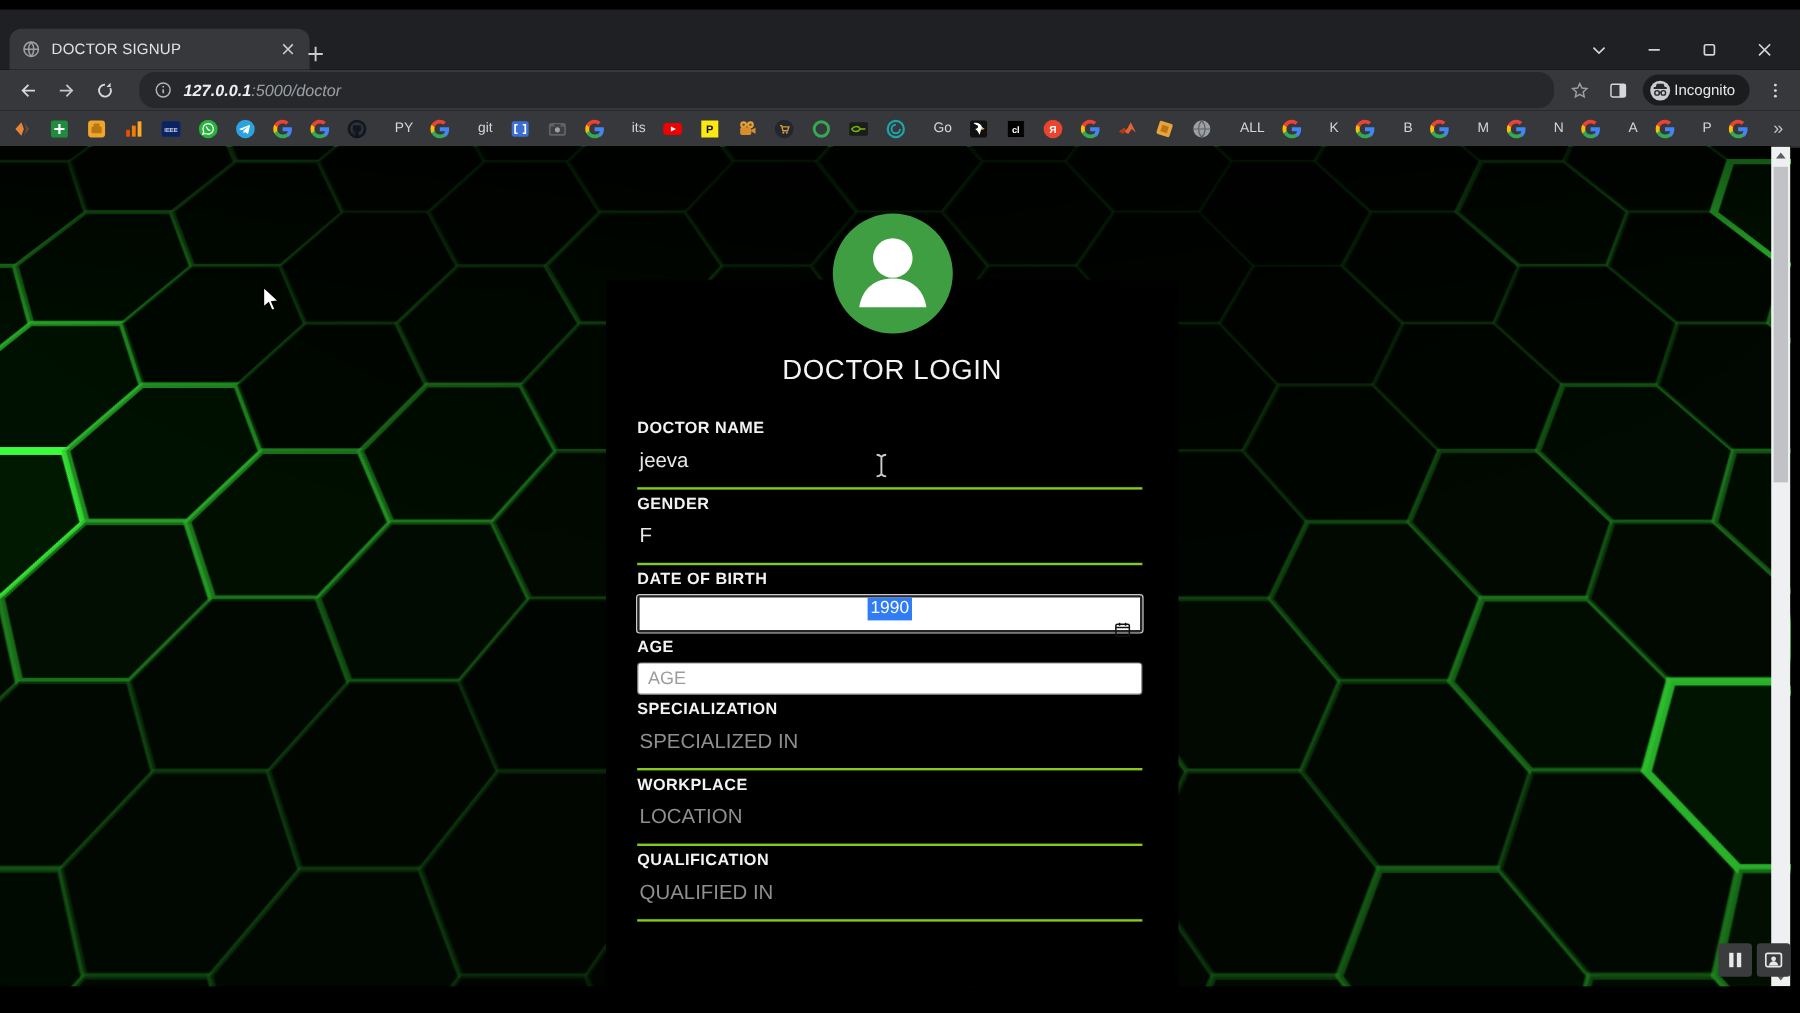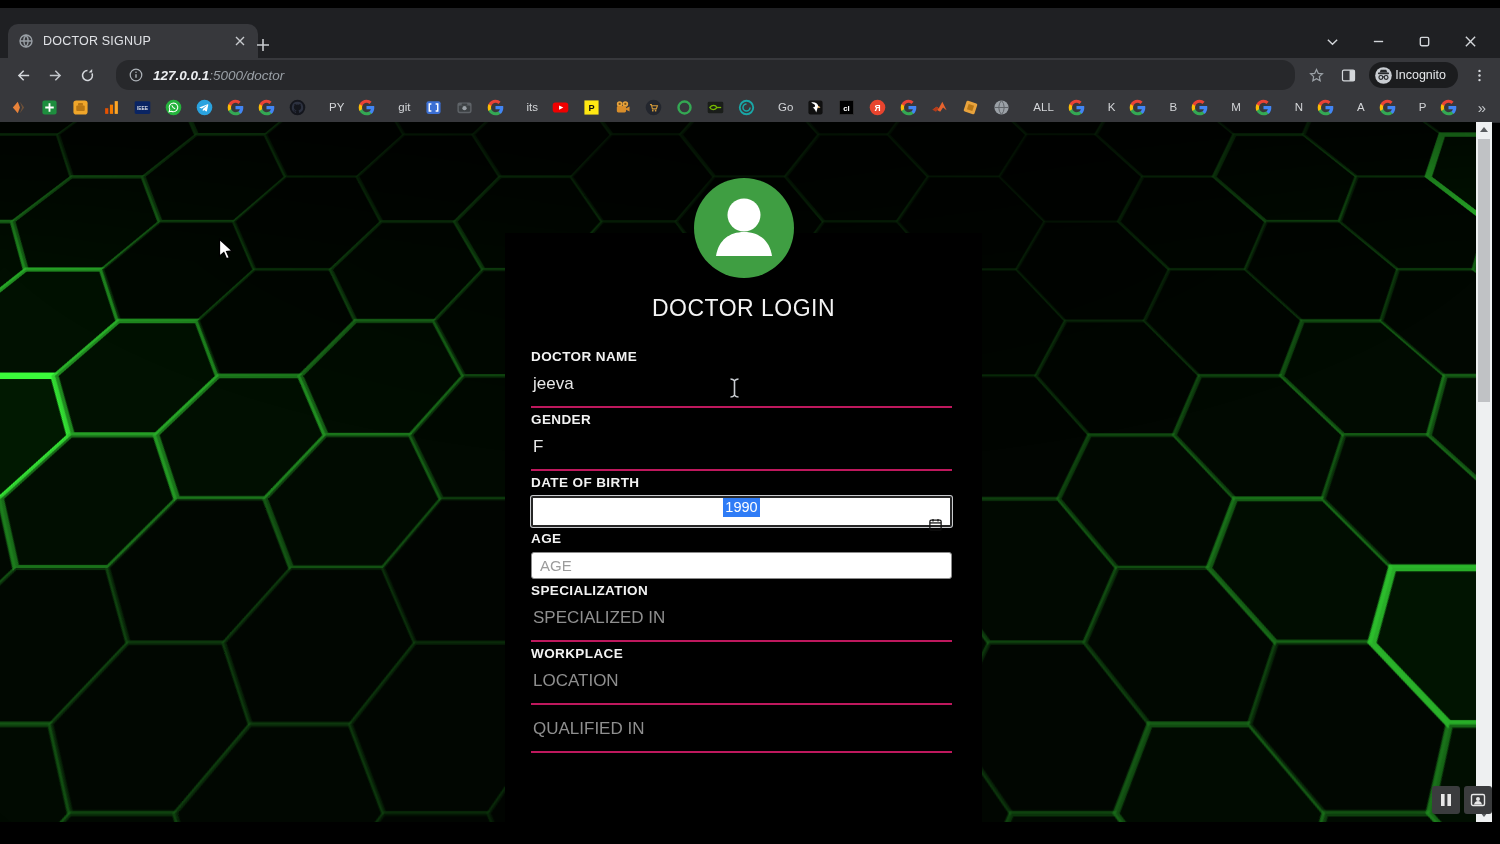"jeeva" .ul-input { border-bottom: 2px solid #be185d -> 2px solid #84cc16 }
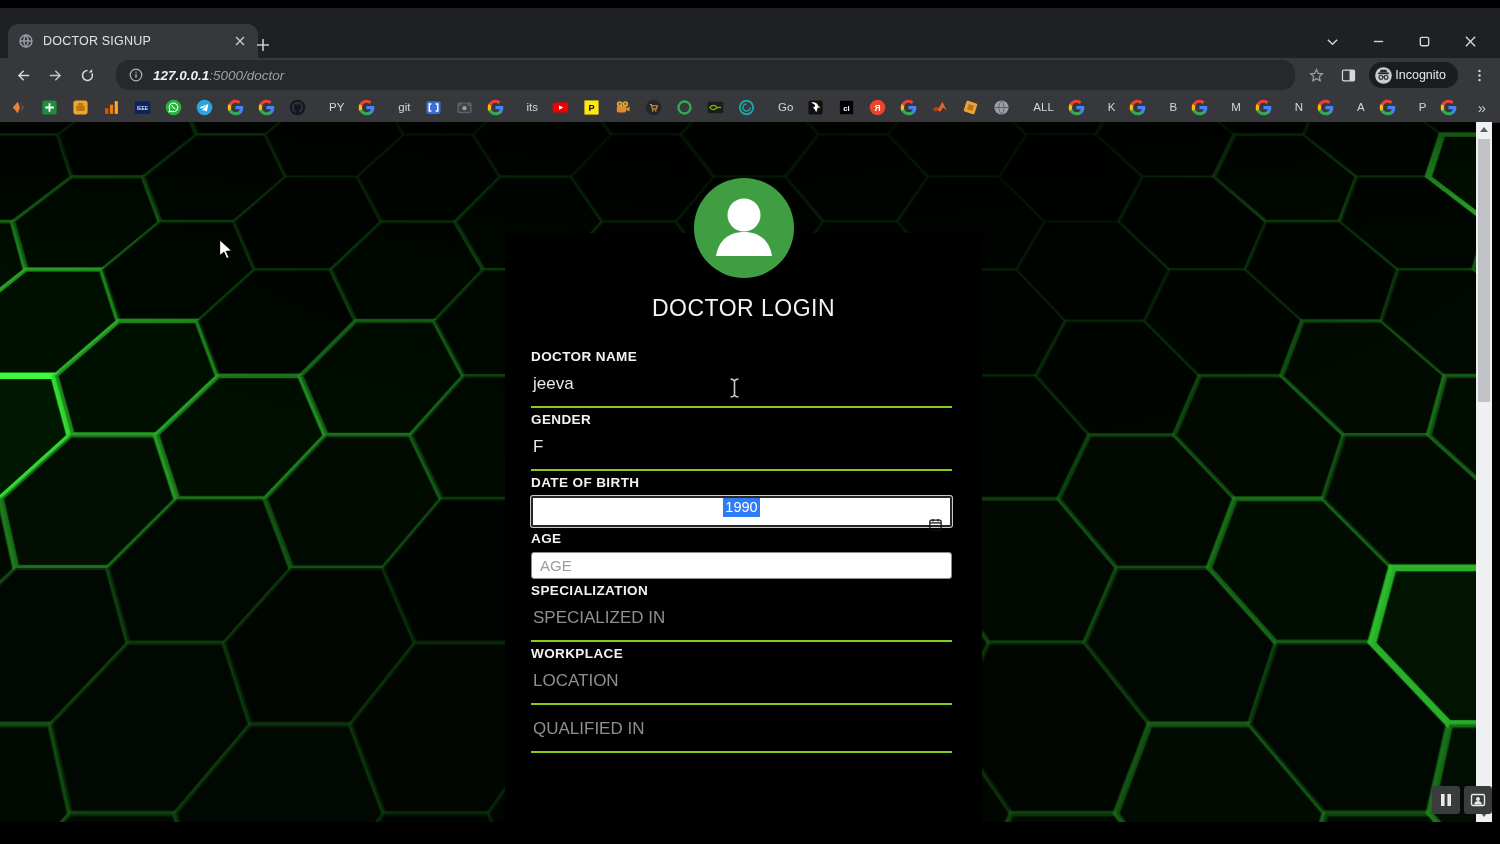"QUALIFICATION" div.flabel { html: none -> <div>QUALIFICATION</div> }
